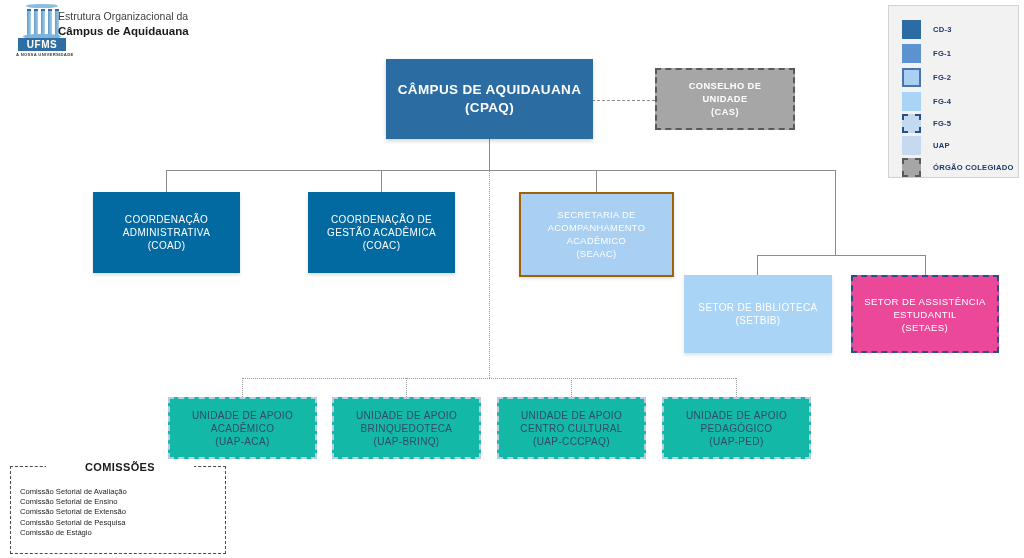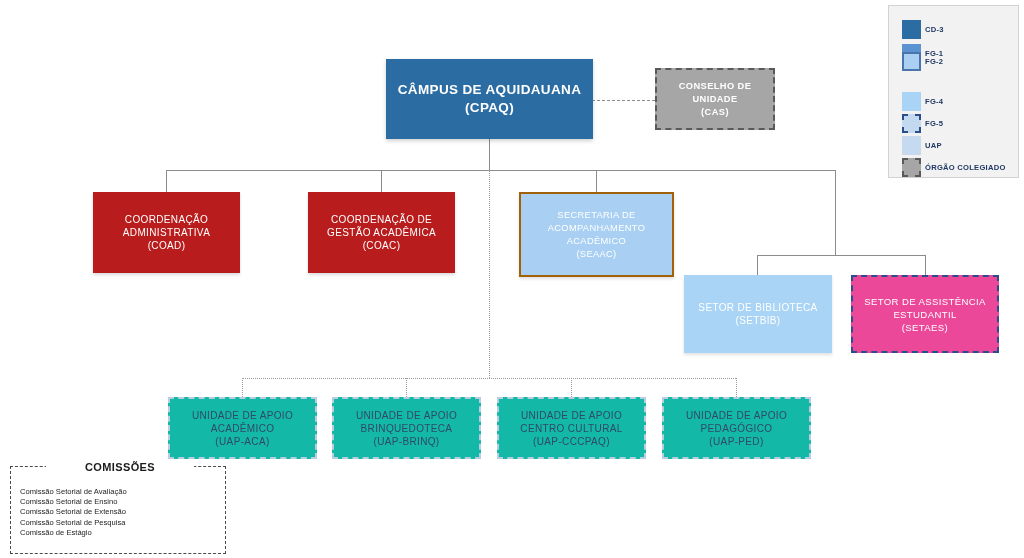"Estrutura Organizacional da" div { html: none -> <div> <div>Estrutura Organizacional da</div> <div>Câmpus de Aquidauana</div> </div> }
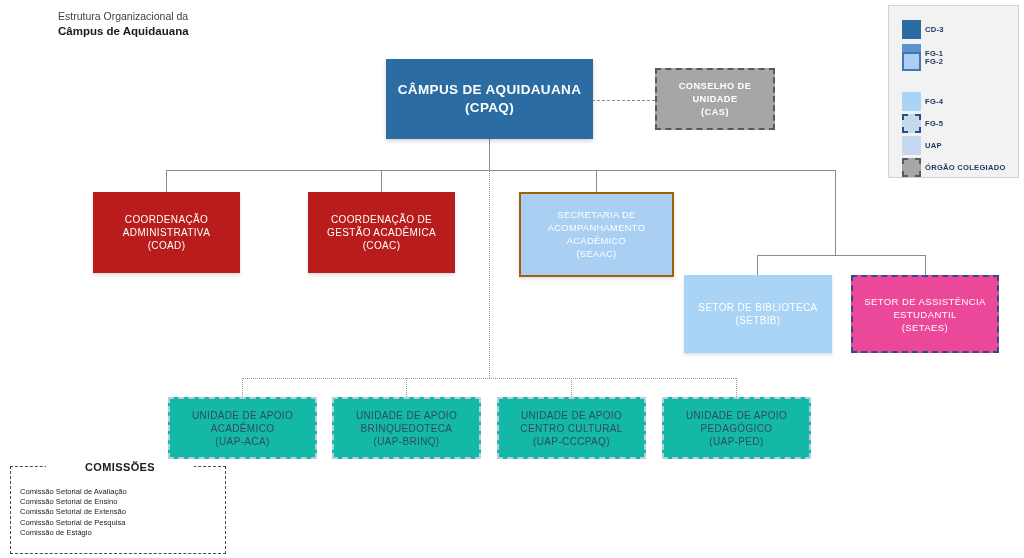"CD-3" .legend-label { margin-left: 4px -> 12px }
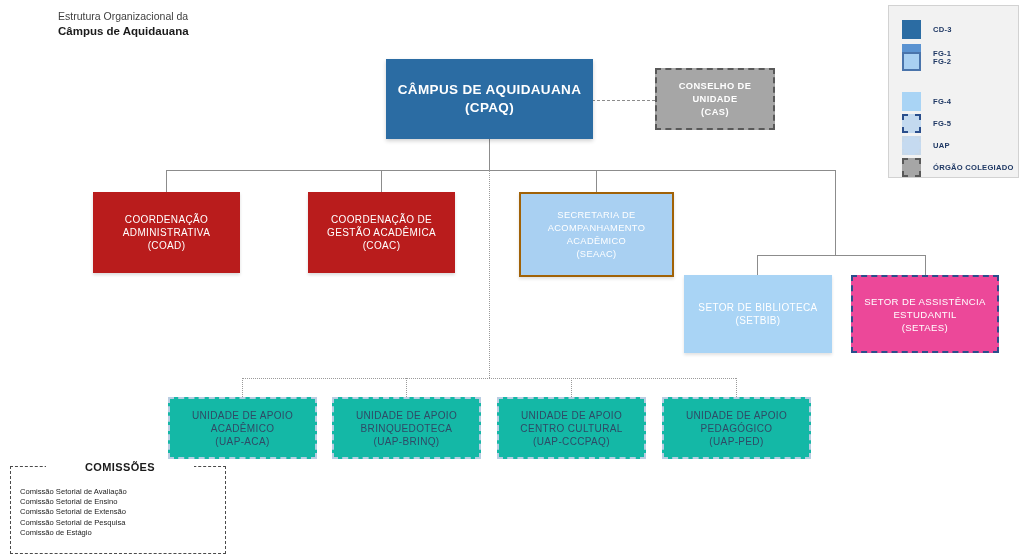"UFMS" div { html: none -> <div> <div> <div></div> <div></div> <div></div> <div></div> <div></div> <div></div> <div></div> </div> <div>UFMS</div> <div>A NOSSA UNIVERSIDADE</div> </div> }
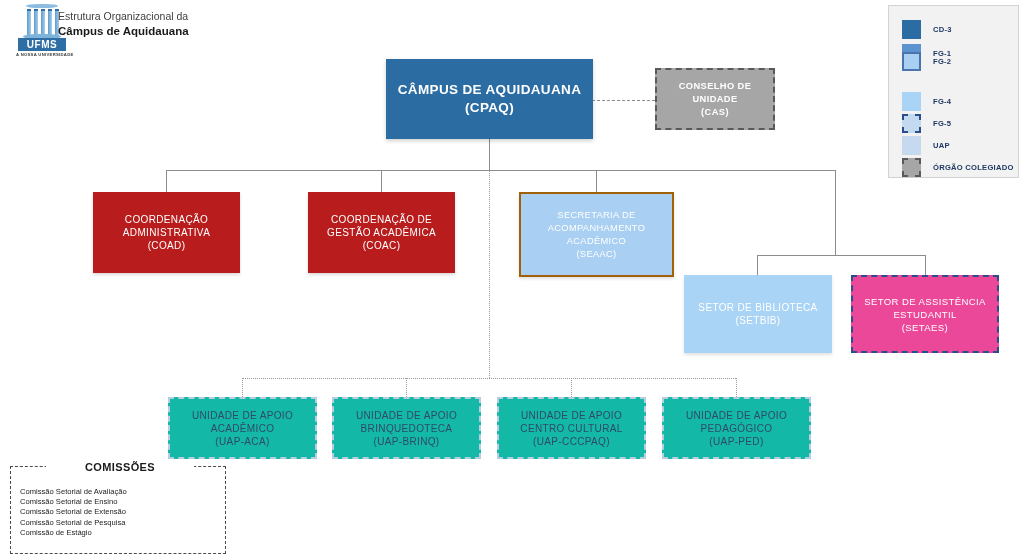"FG-2" div.legend-row { top: 44px -> 60px }
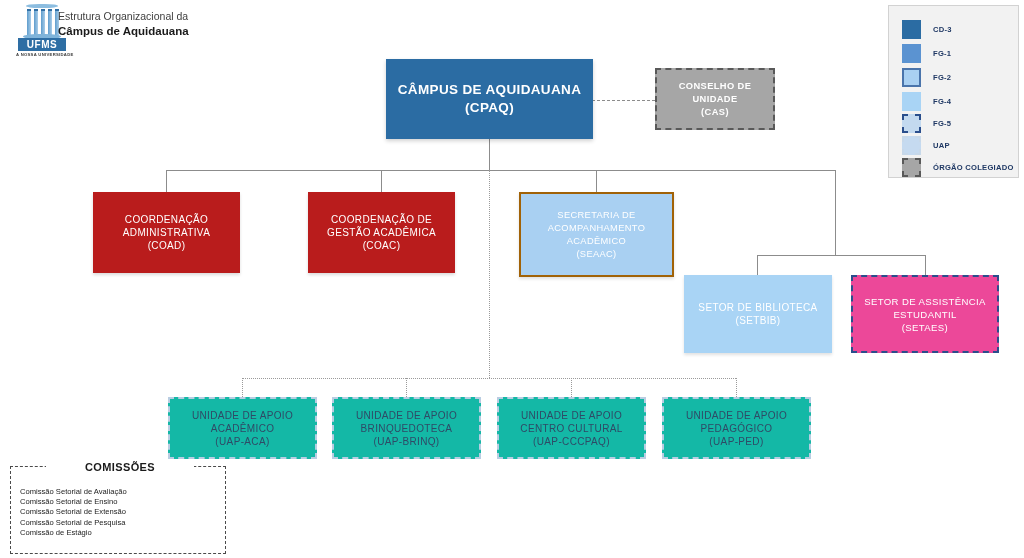"CONSELHO DE" div.node { width: 120px -> 140px }
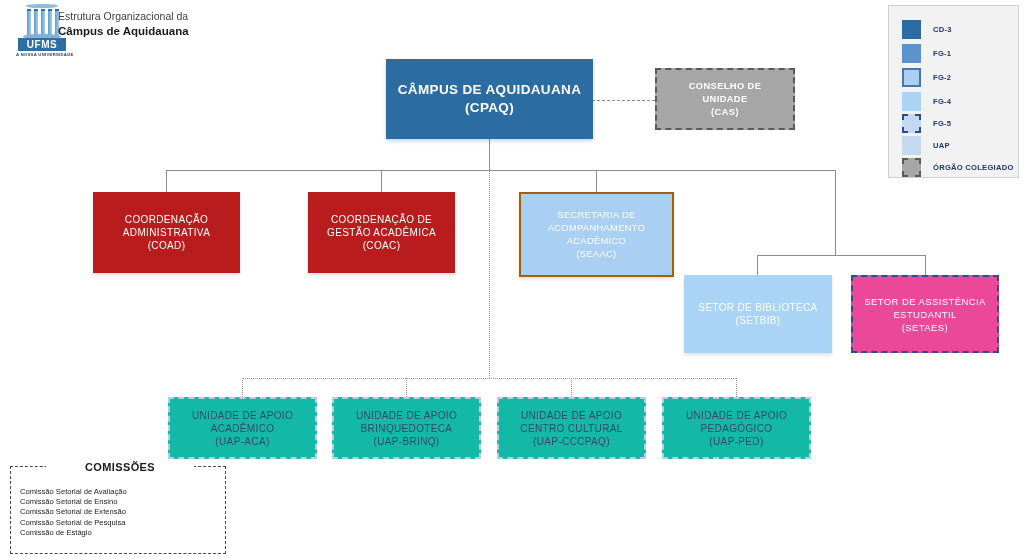"COORDENAÇÃO" .n-fg1 { background: #b91c1c -> #0369a1 }
